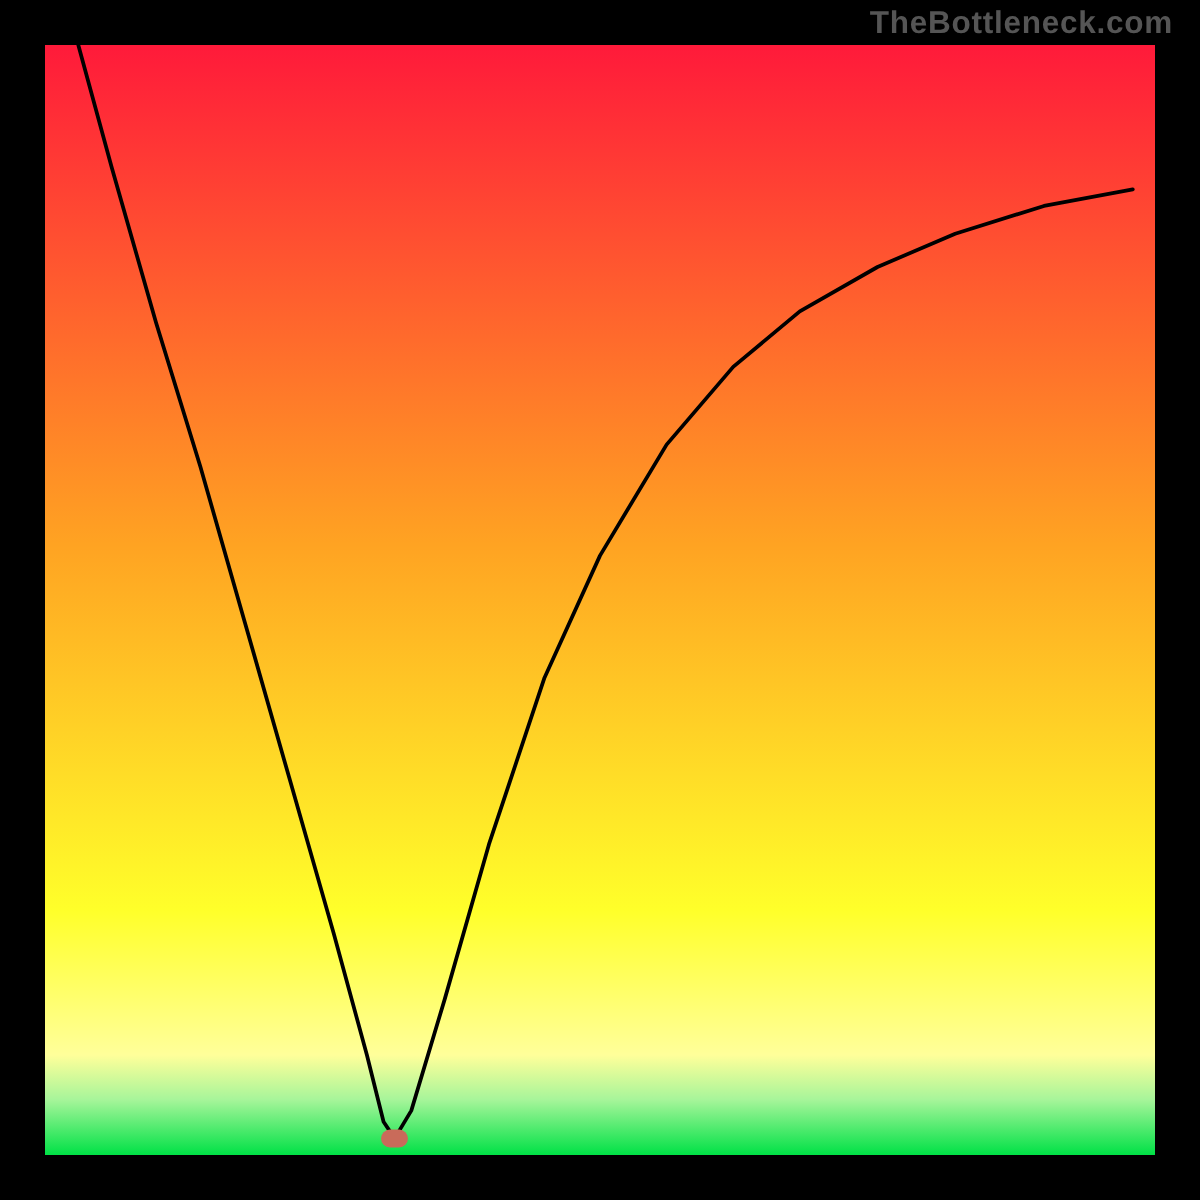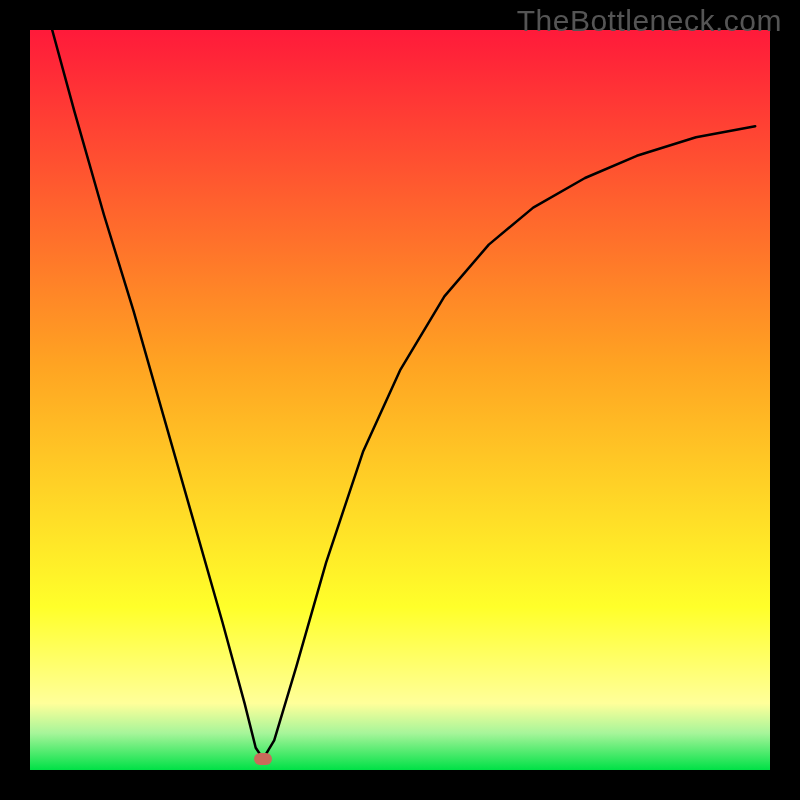"TheBottleneck.com" .watermark { font-size: 30px -> 21px; font-weight: 400 -> 700 }
